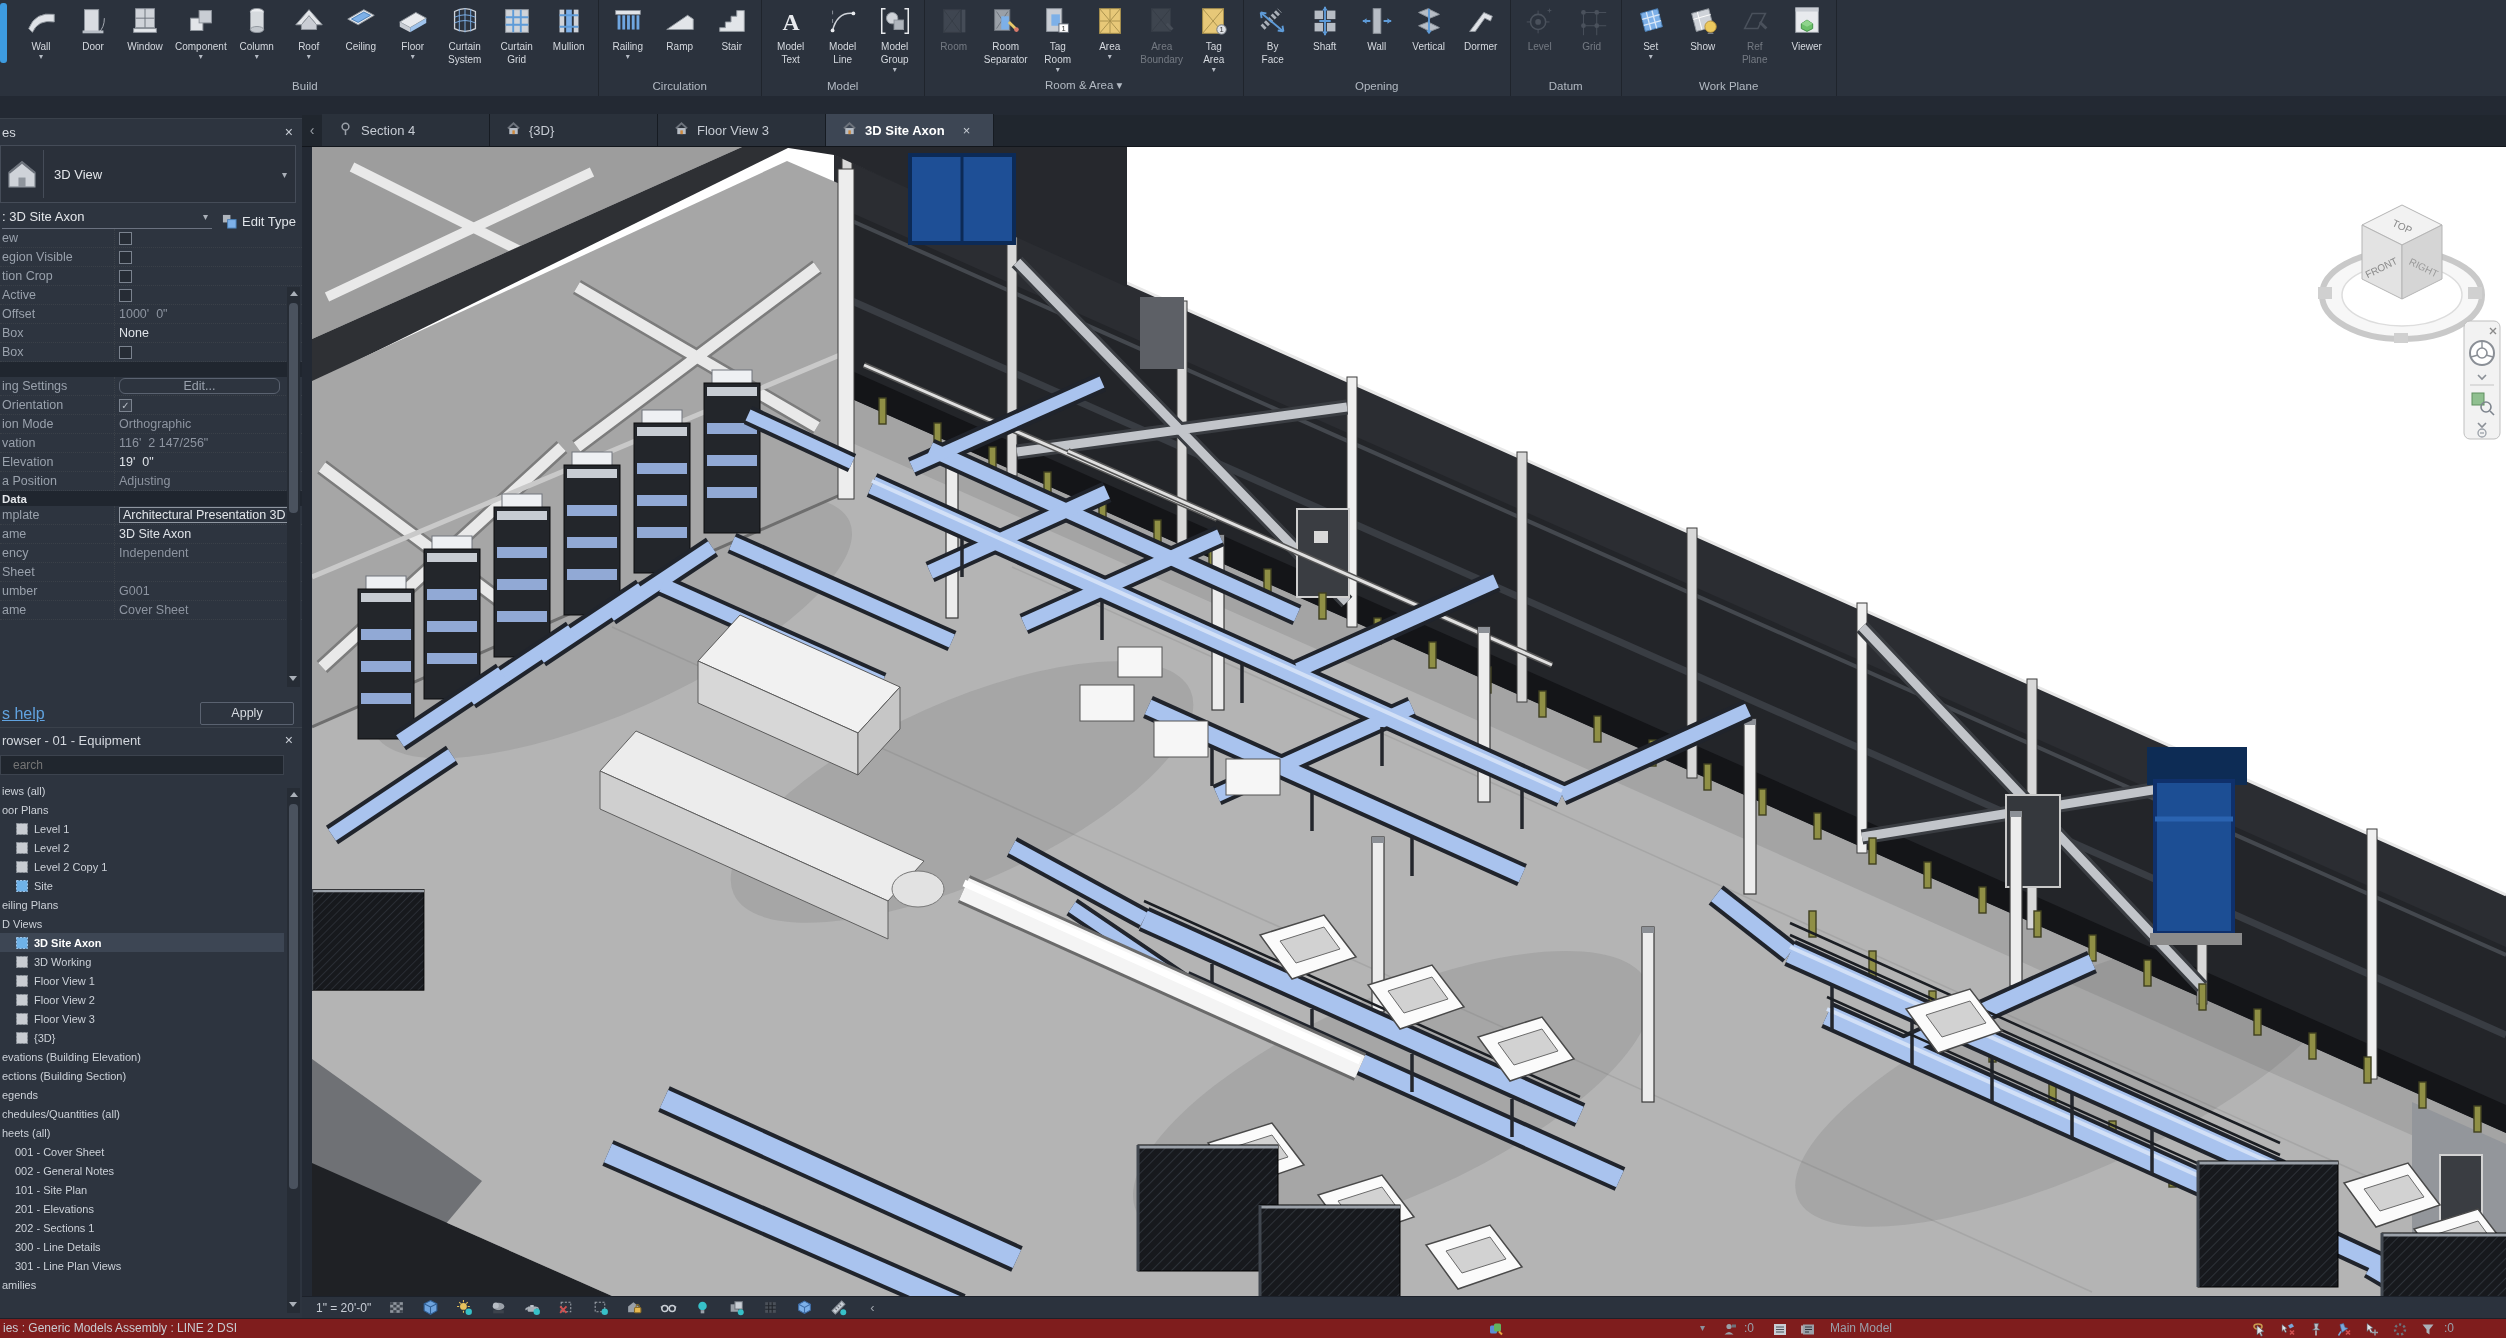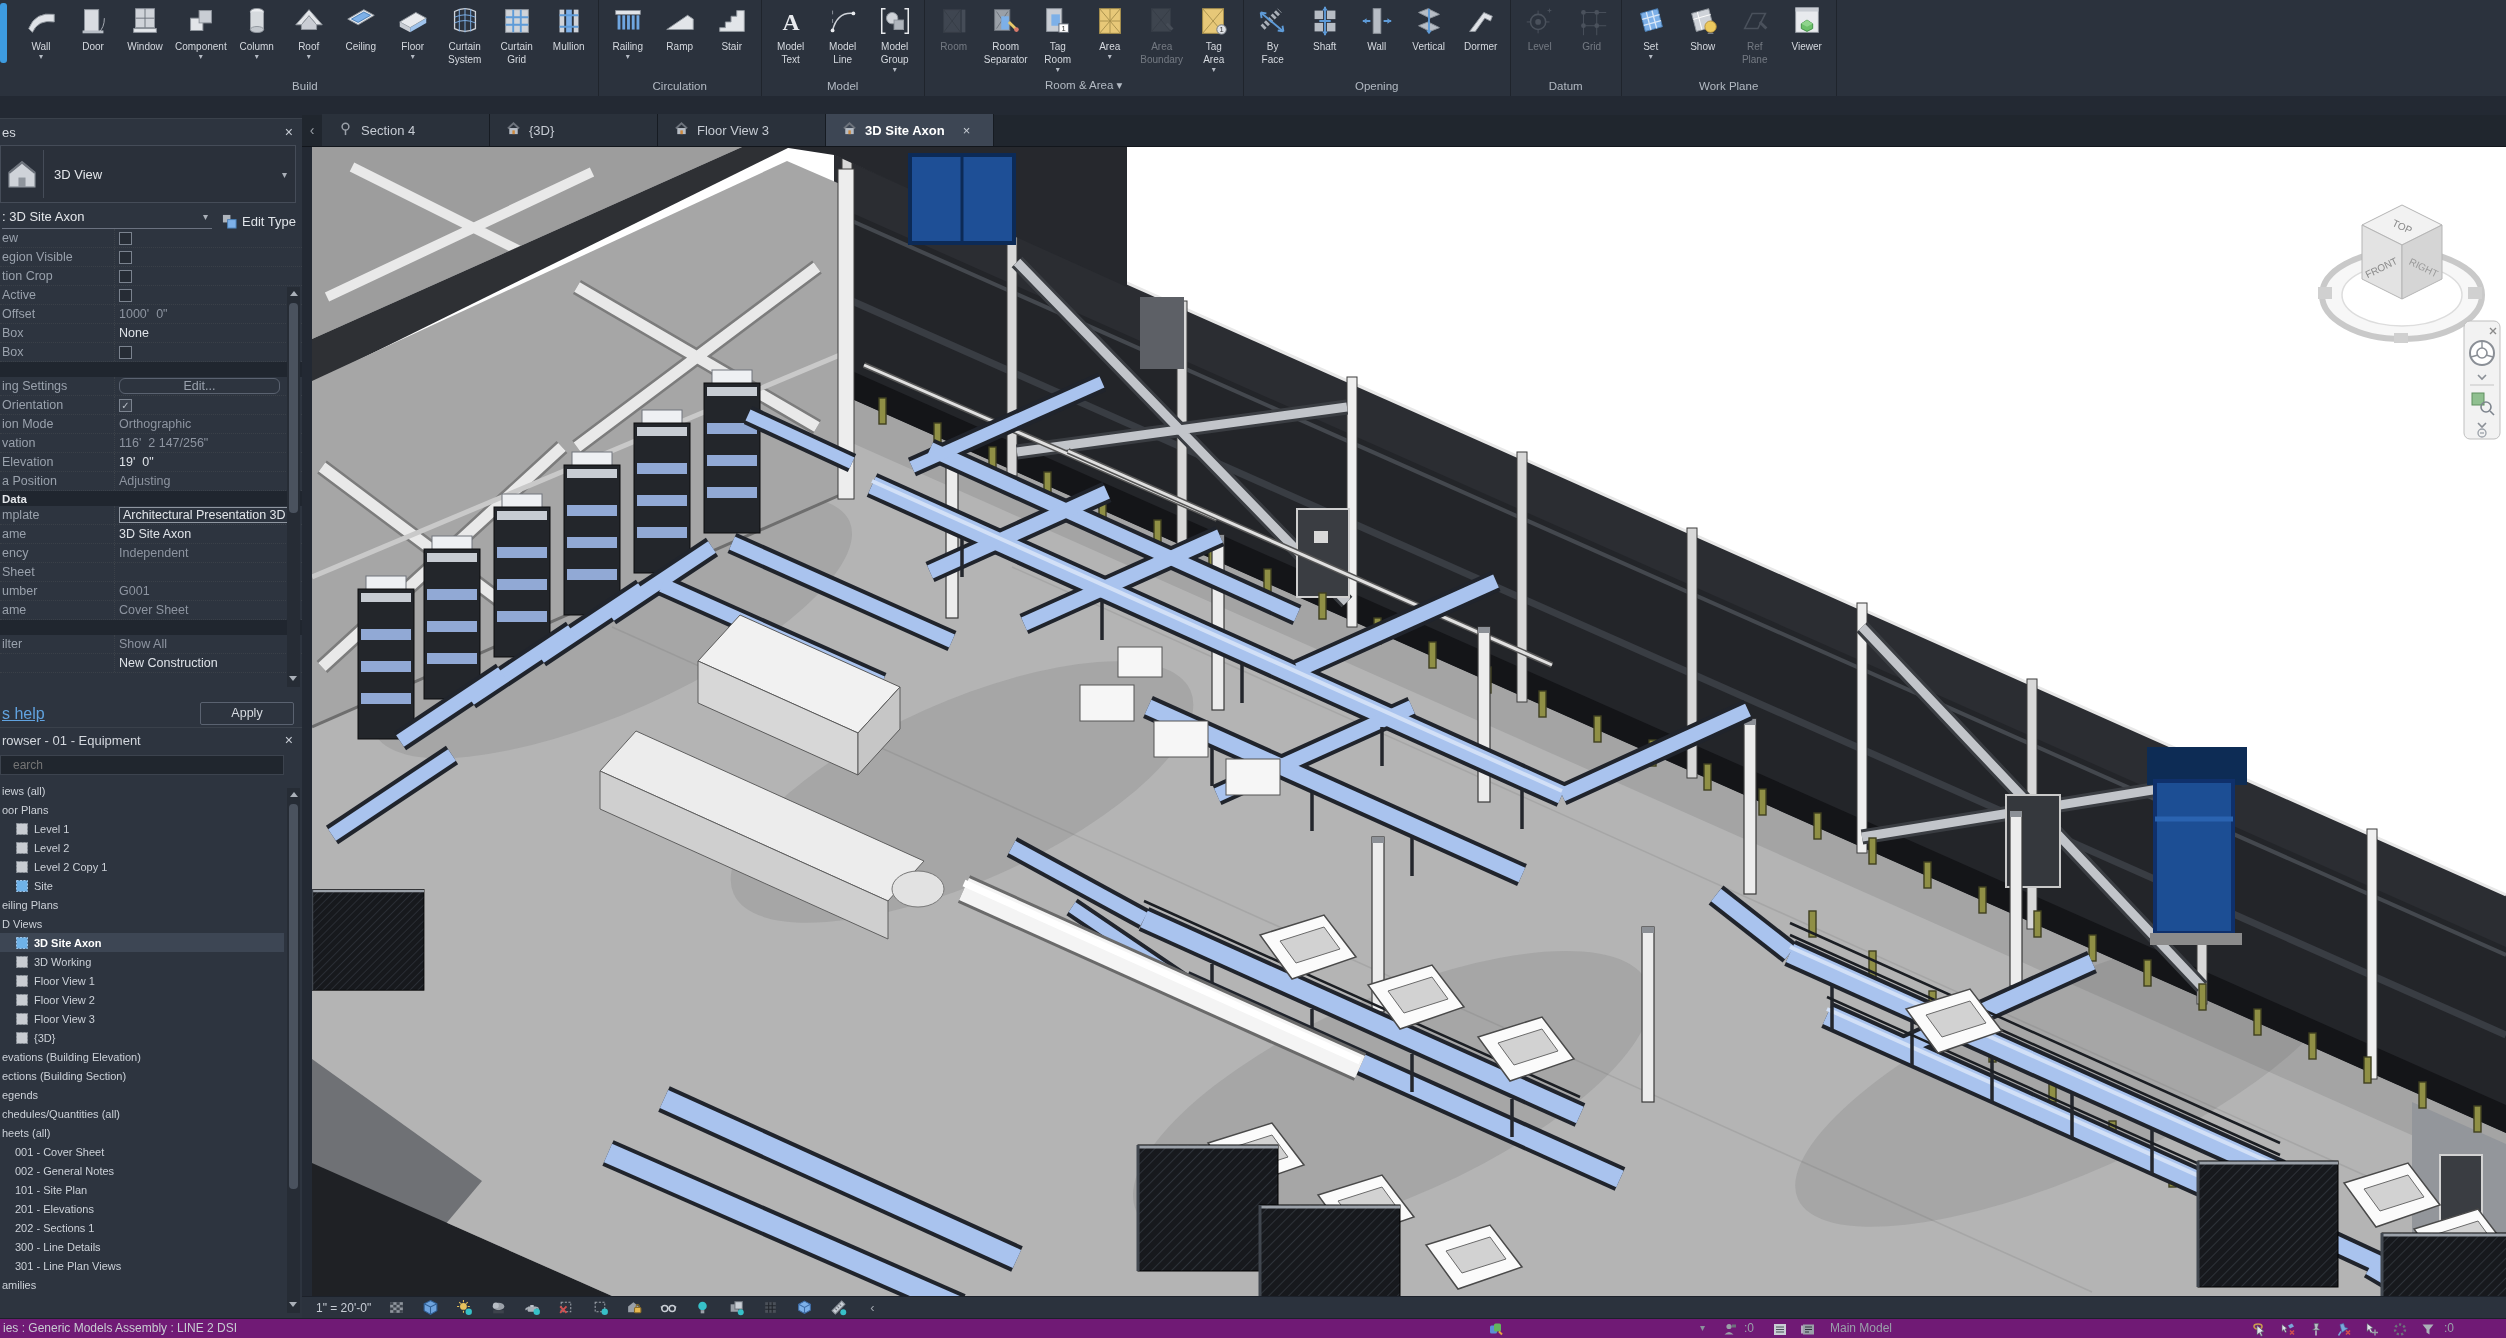"ilter" div.pgroup { html: <div> <div> <span></span> <span></span> </div> <div> <div> <div>ilter</div> <div> <span>Show All</span> </div> </div> <div> <div></div> <div> <span>New Construction</span> </div> </div> </div> </div> -> none }
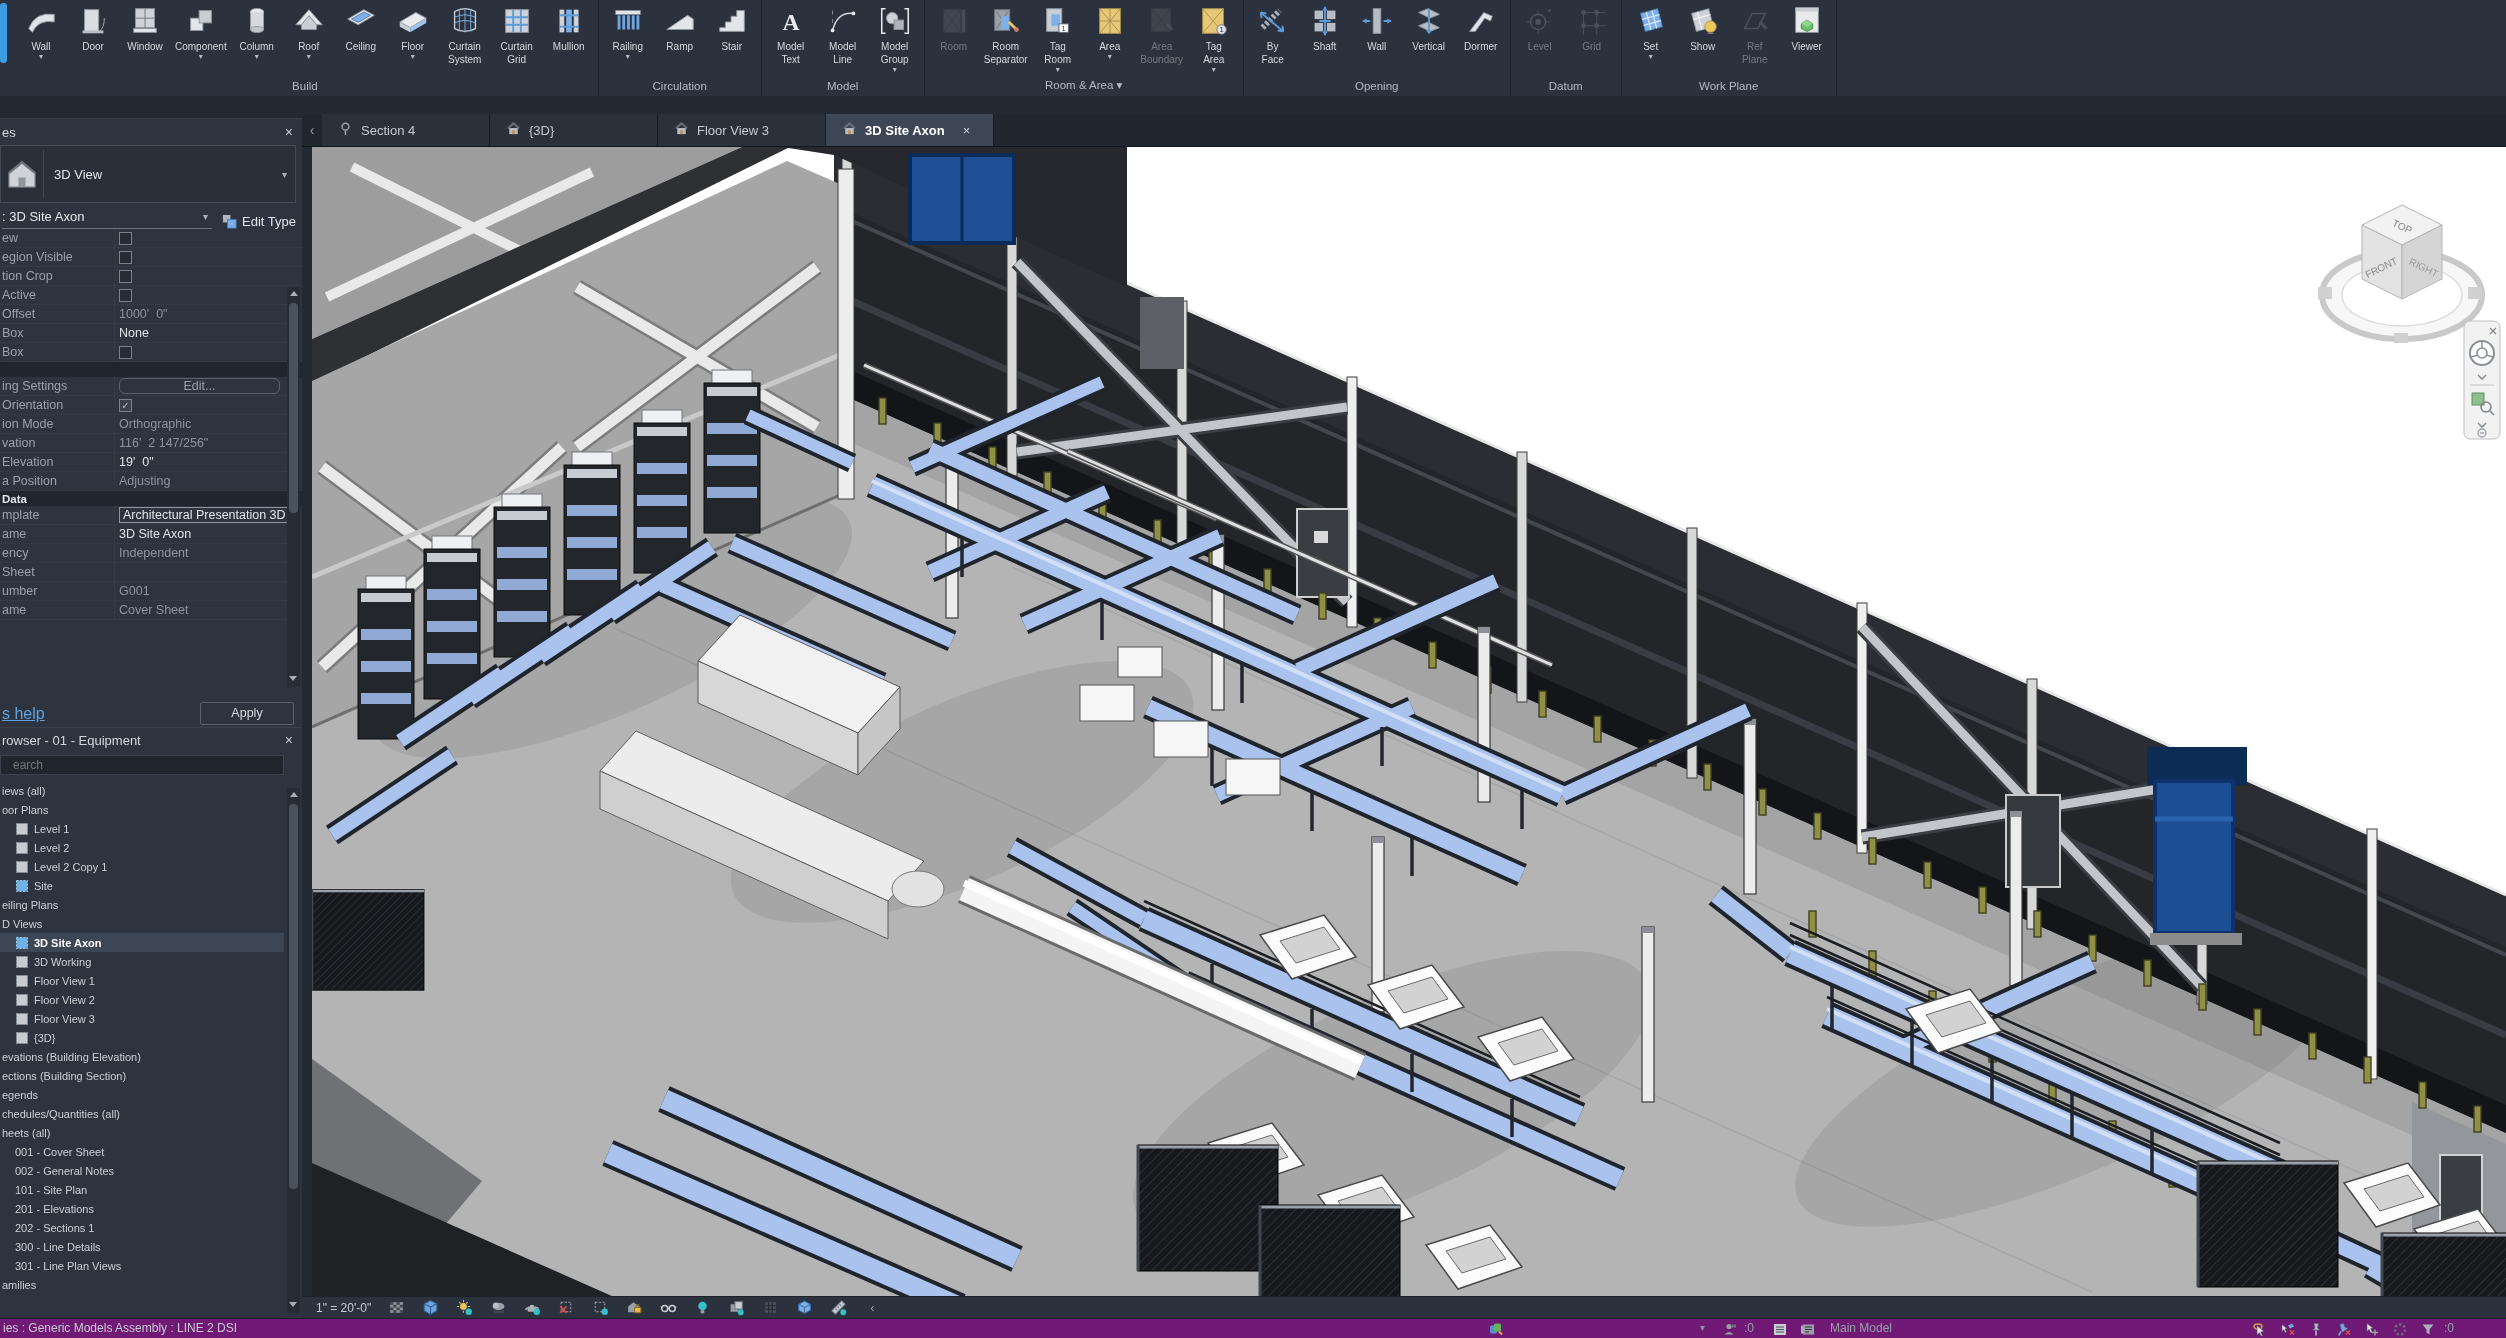"ies : Generic Models Assembly" #statusbar { background: #701a75 -> #7f1d1d }
